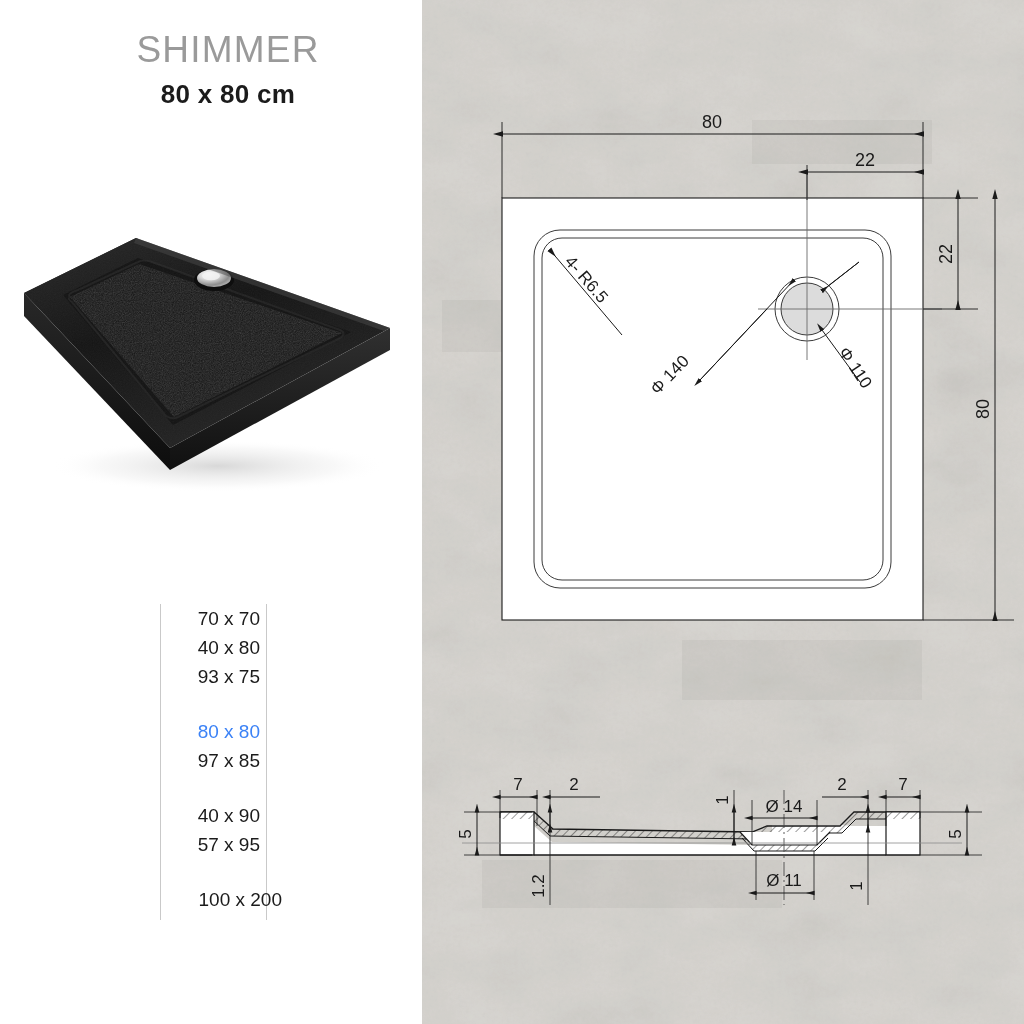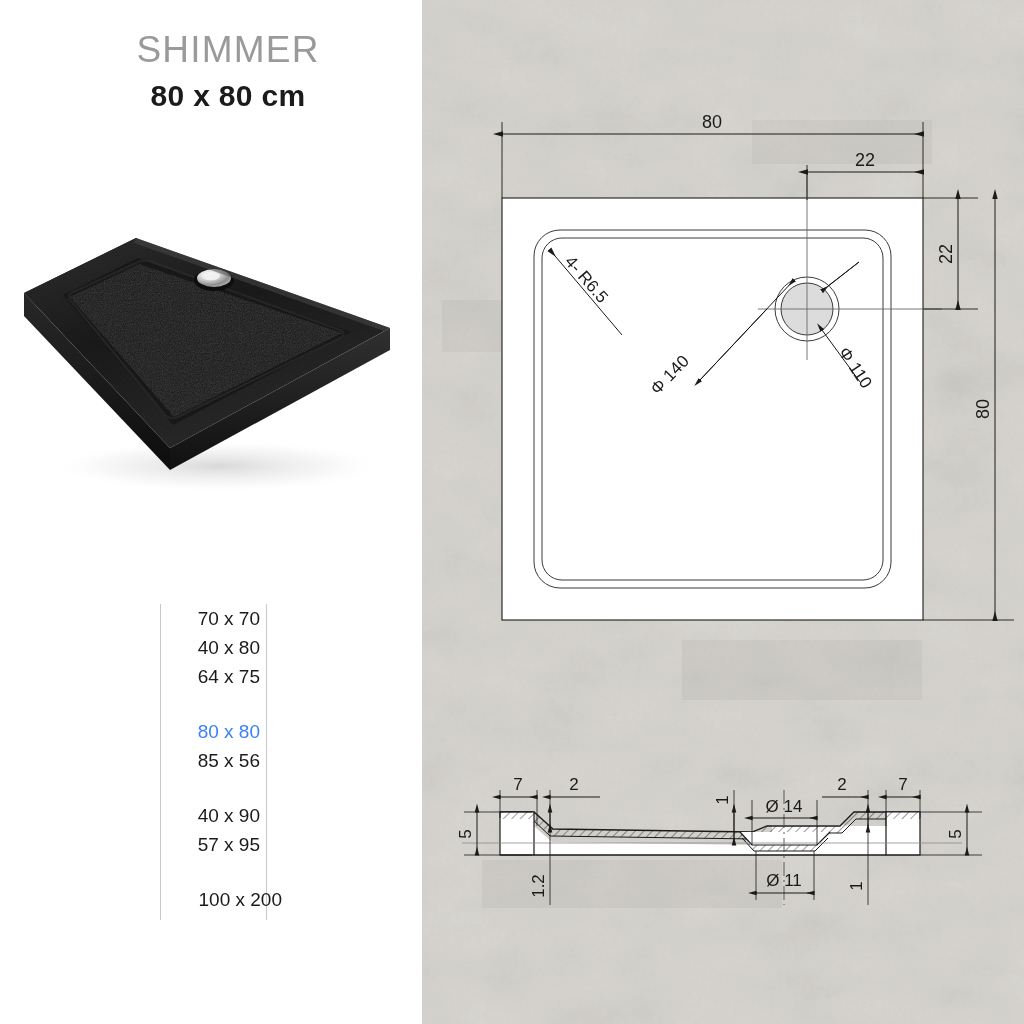"80 x 80 cm" #product-size { font-size: 30px -> 26px }
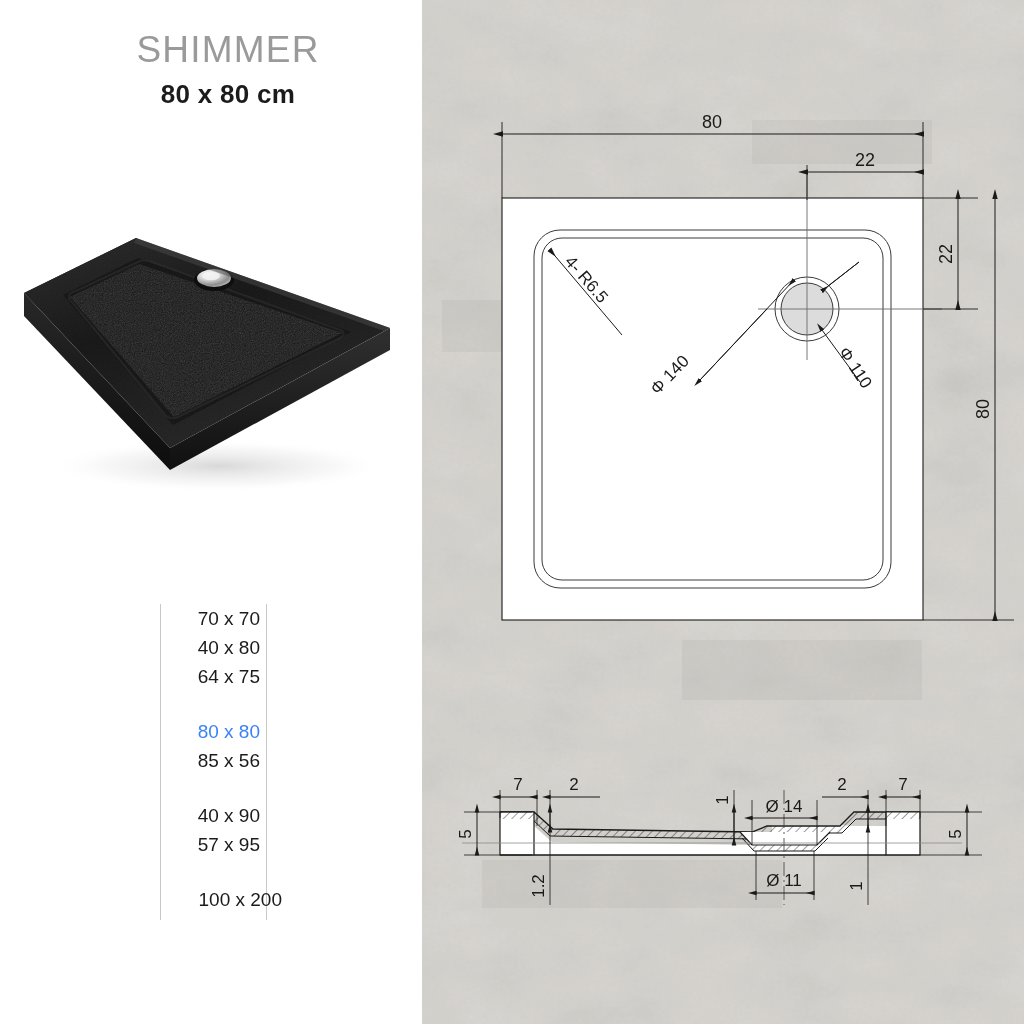"64 x 75" div.size-item { text: 64 -> 93 }
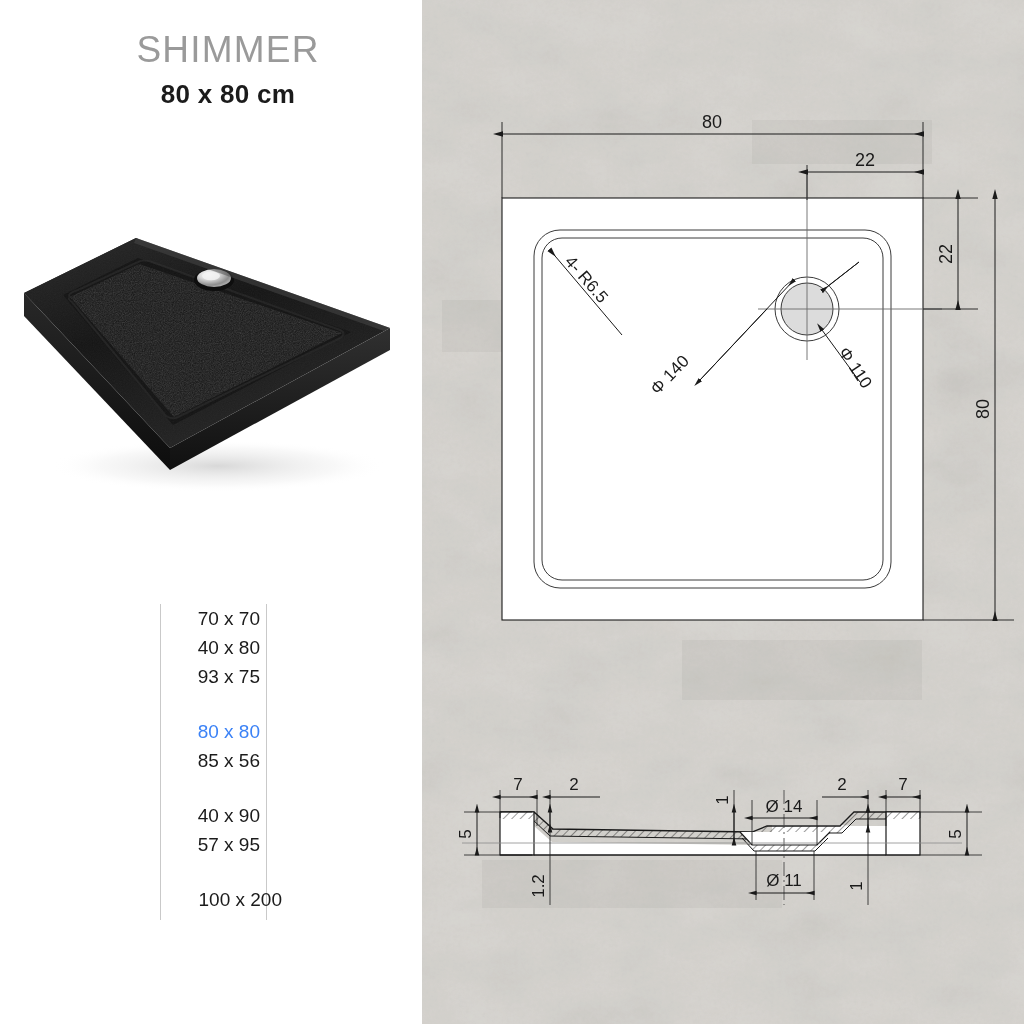"85 x 56" div.size-item { text: 85 x 56 -> 97 x 85 }
